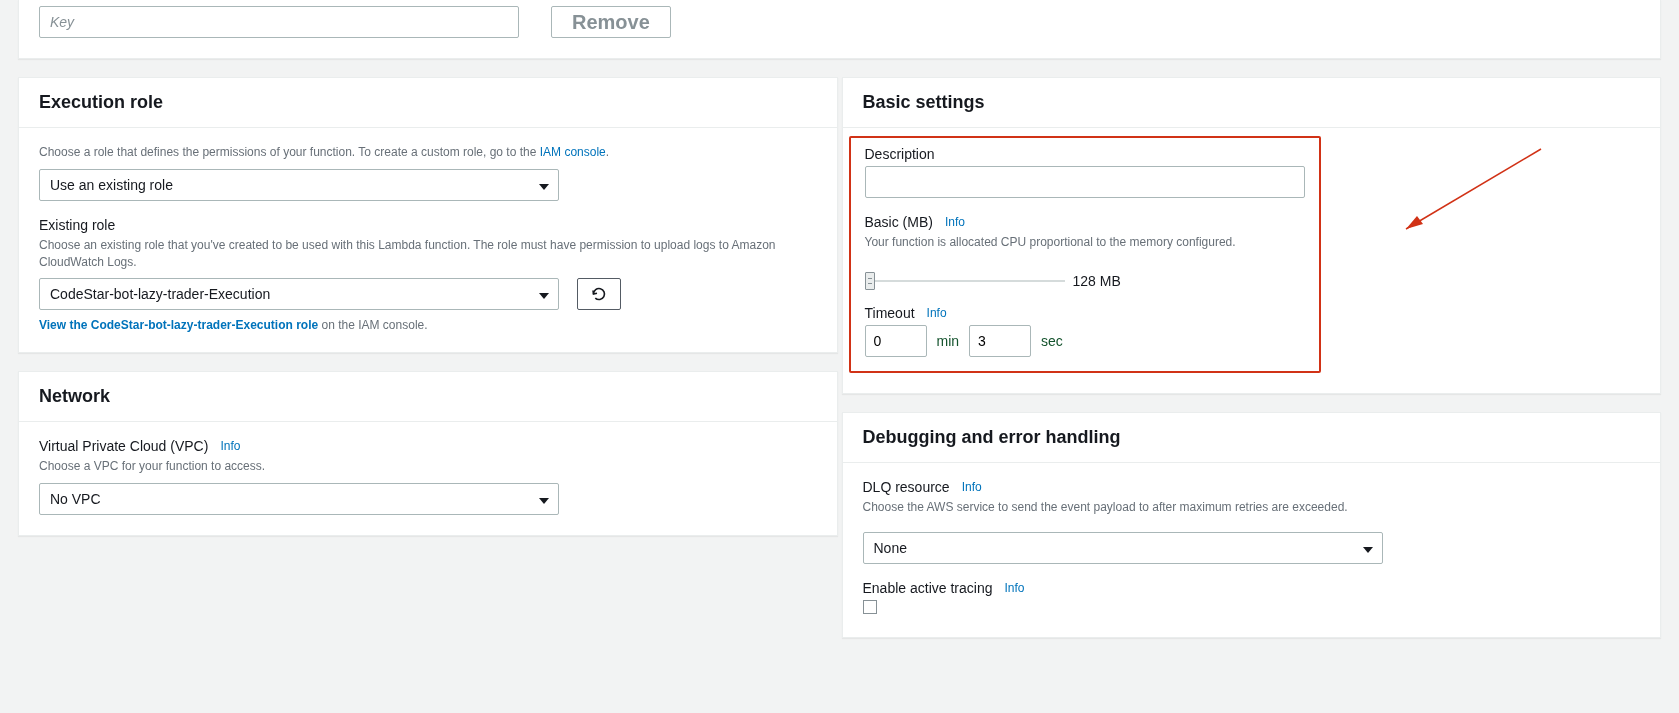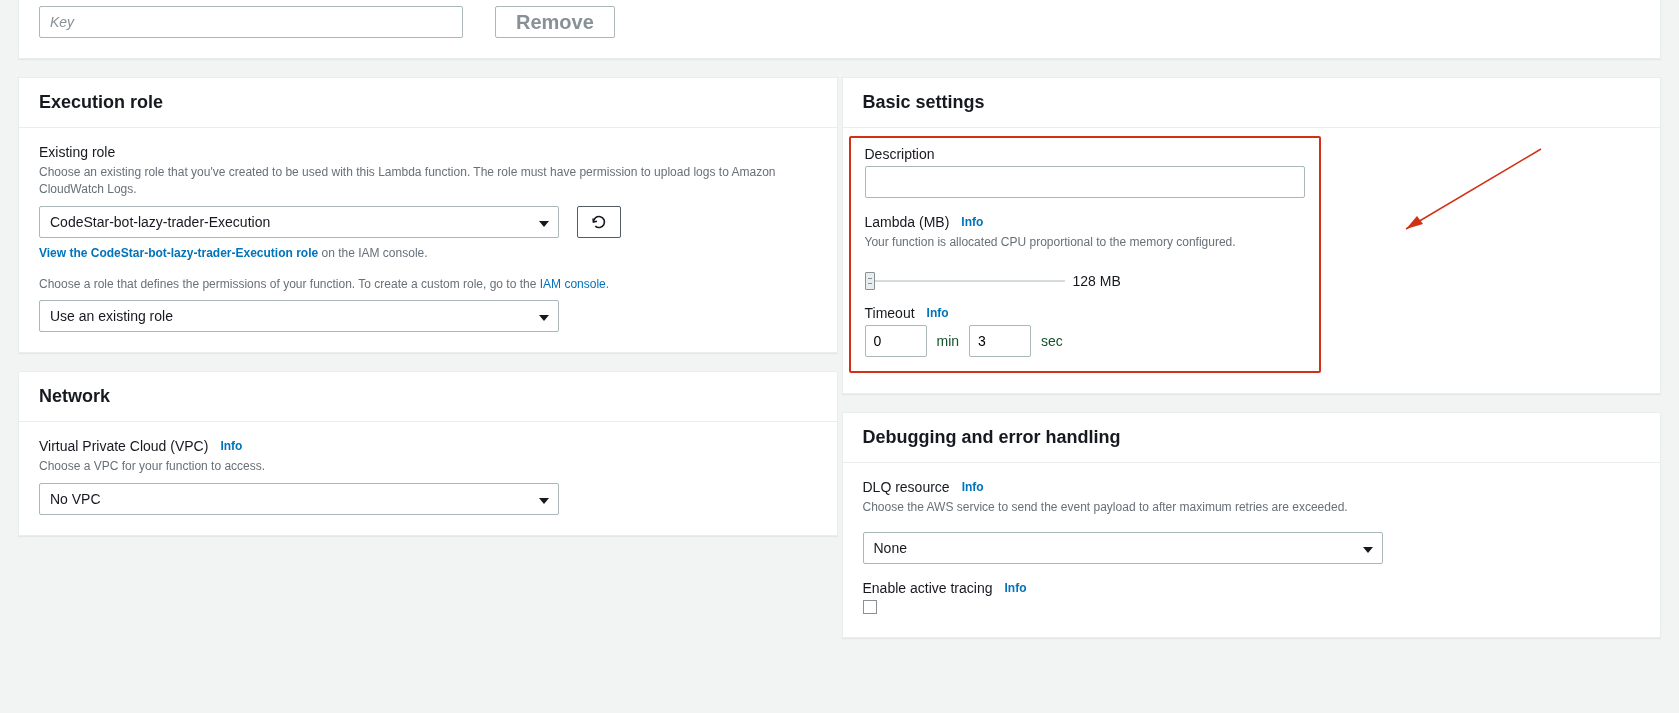"Key" .tag-input { width: 424px -> 480px }
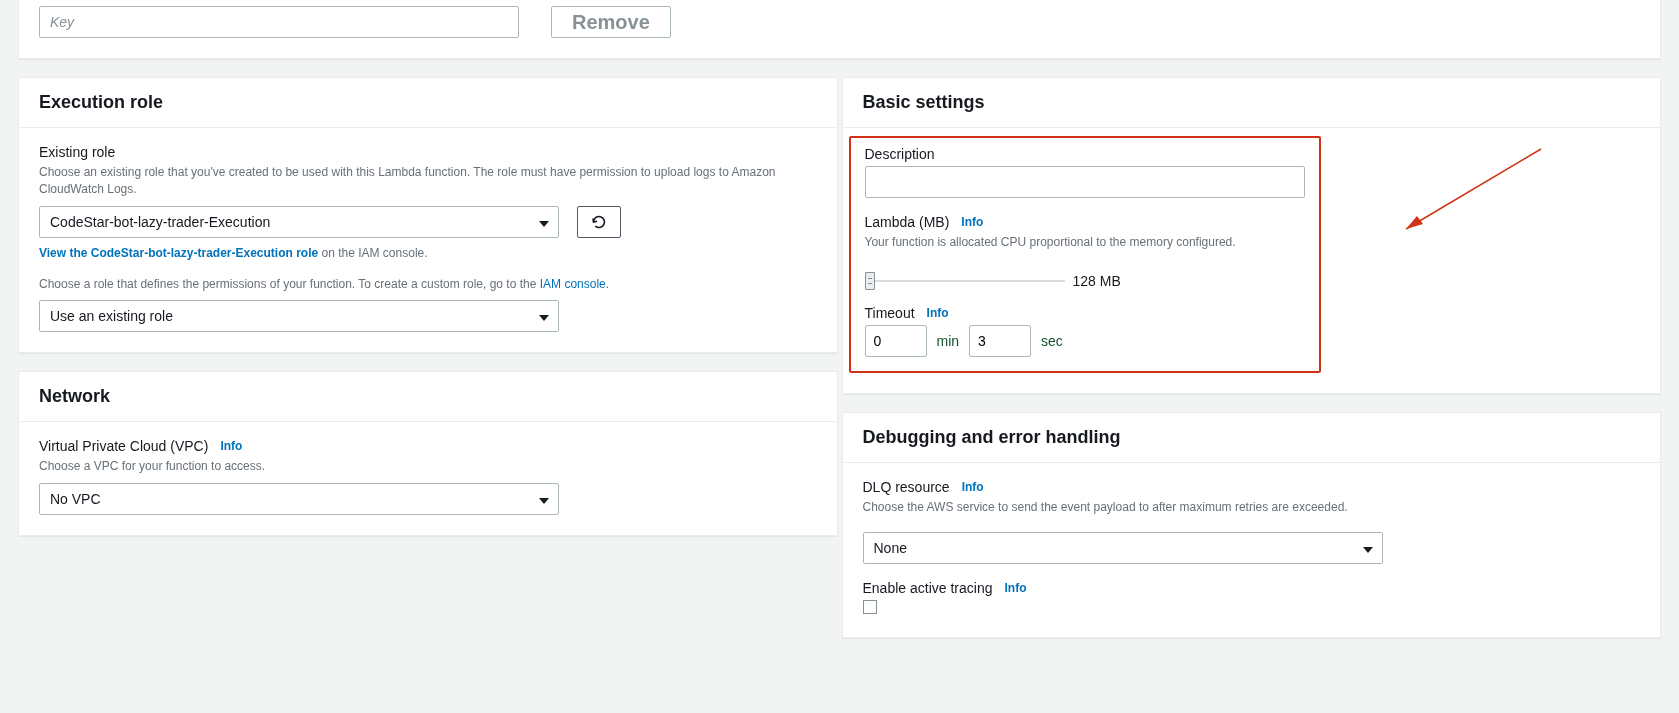"Existing role" div.field { order: before "Choose a role that defines" -> after "Choose a role that defines" }
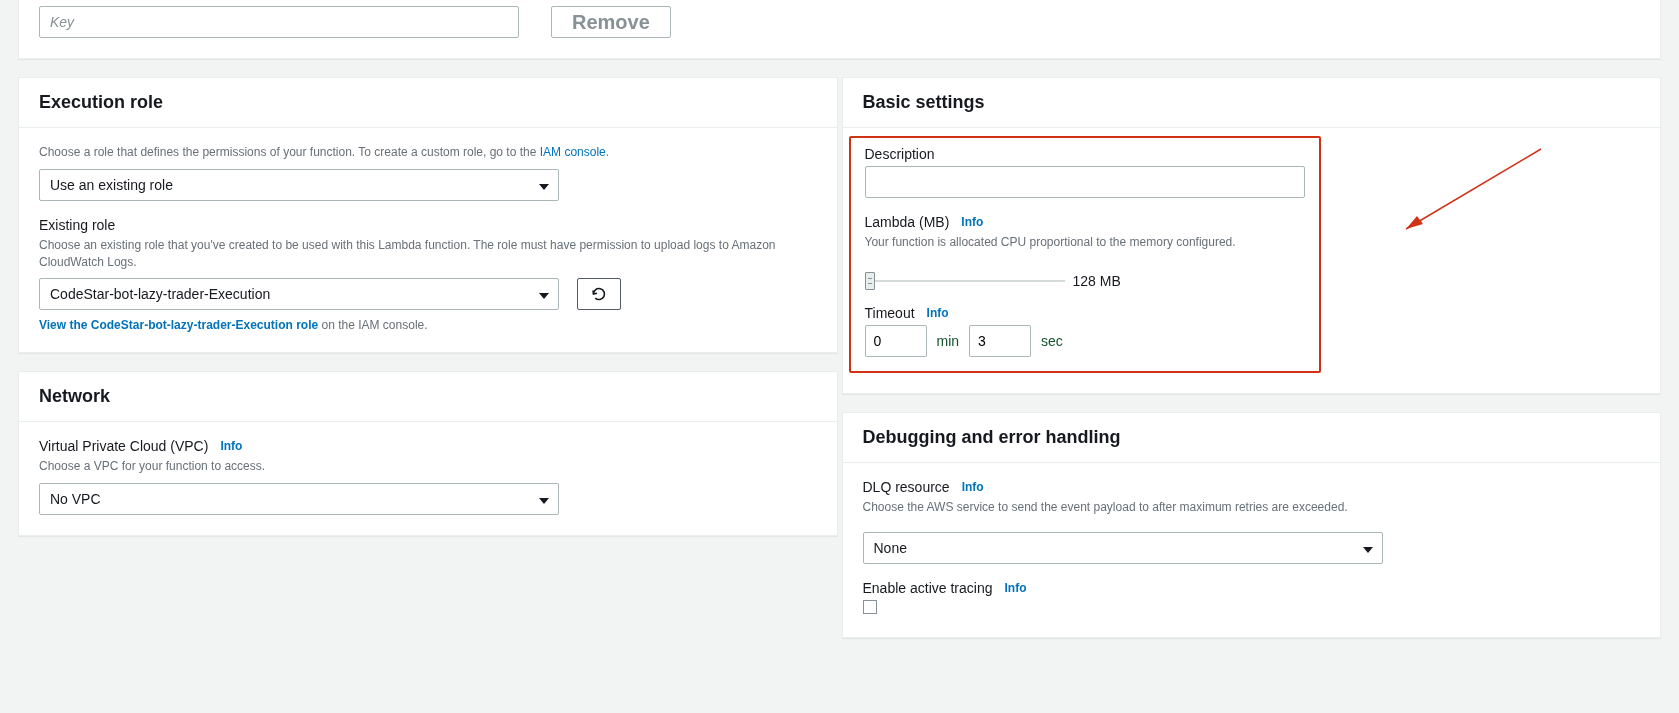"Lambda (MB)" span { text: Lambda -> Basic }
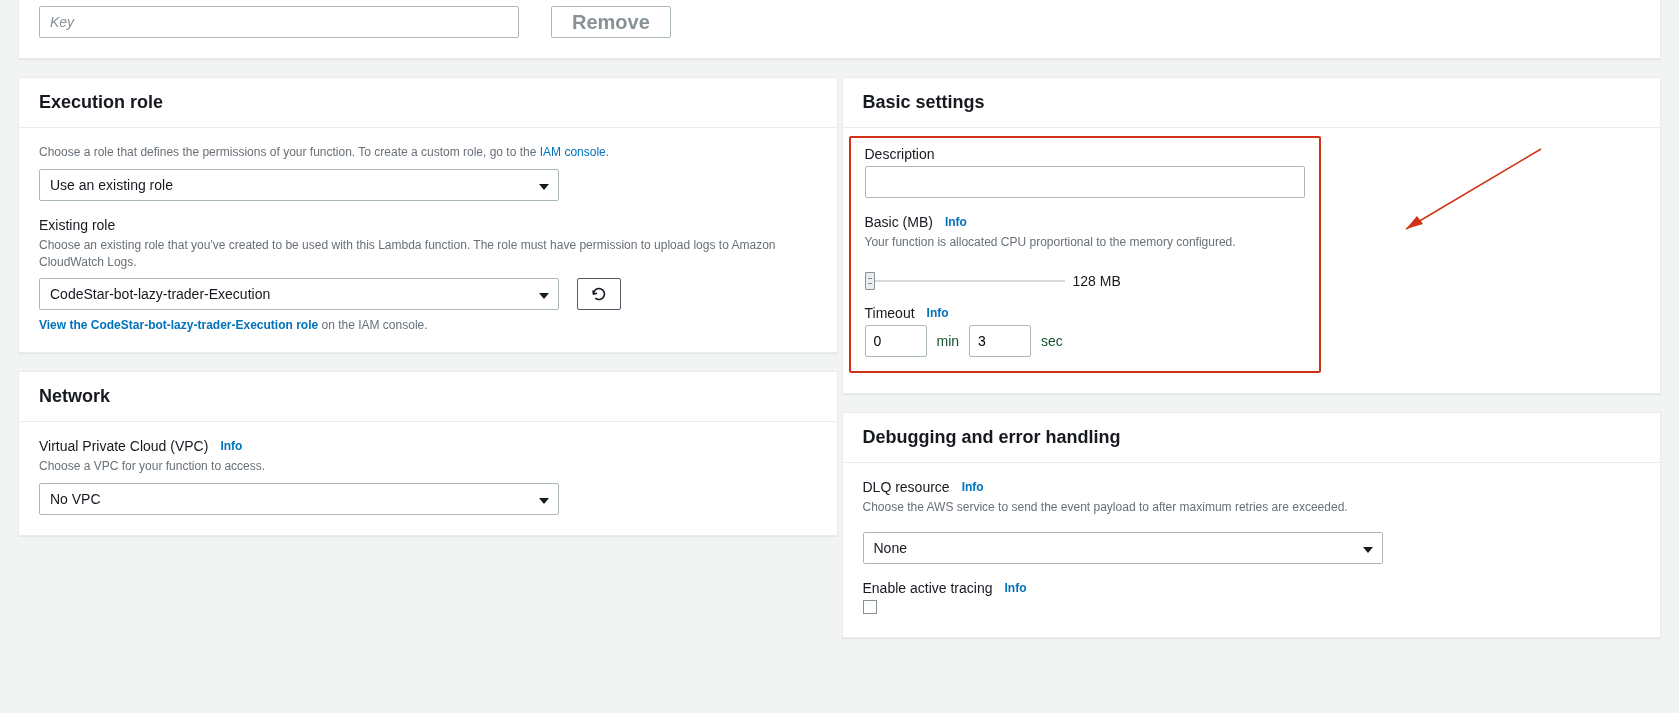"Info" .info-link { font-weight: 700 -> 400 }
